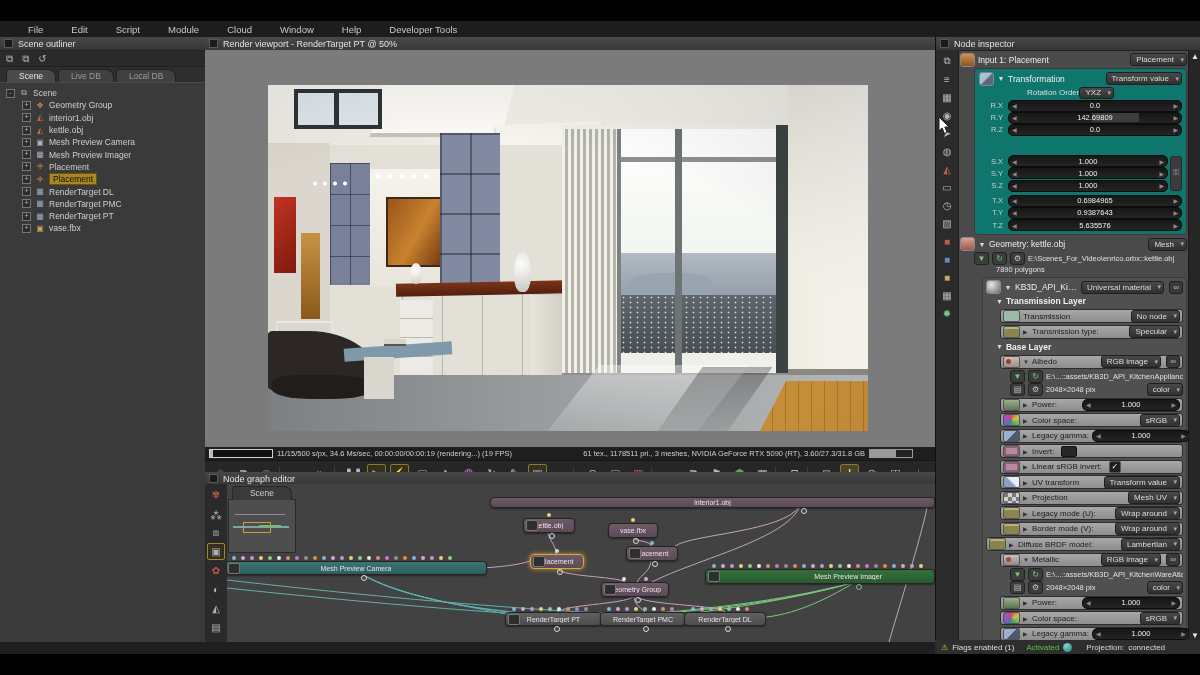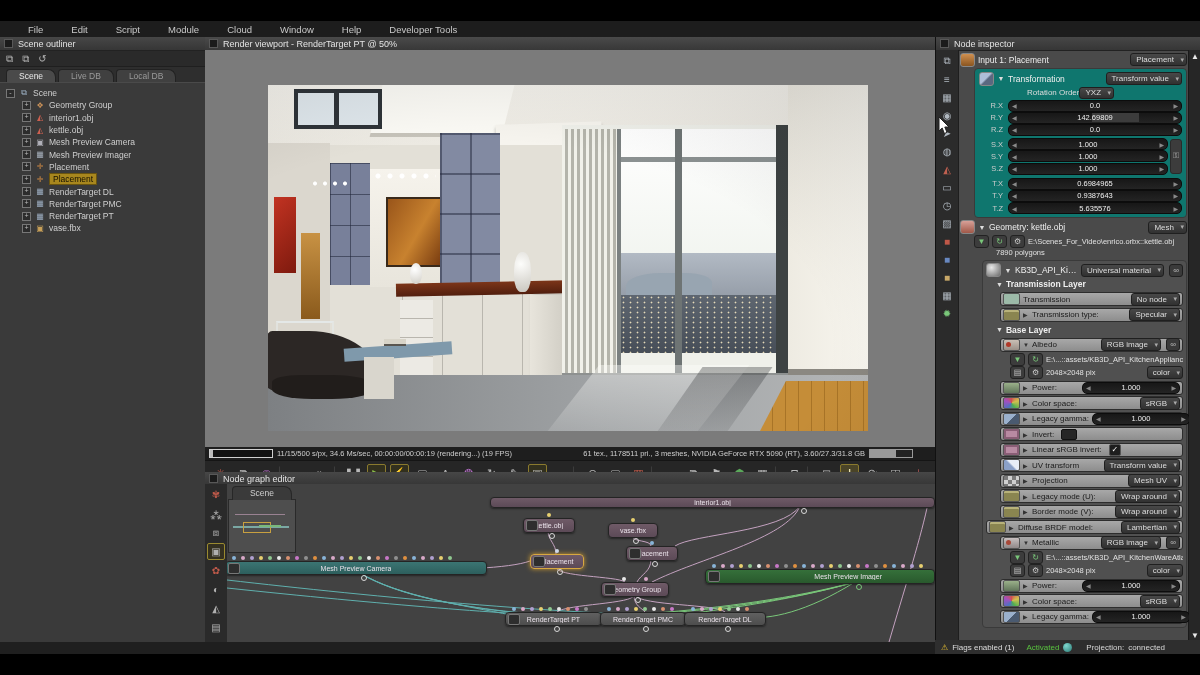"S.X" div.sgroup { margin-top: 2px -> 19px }
